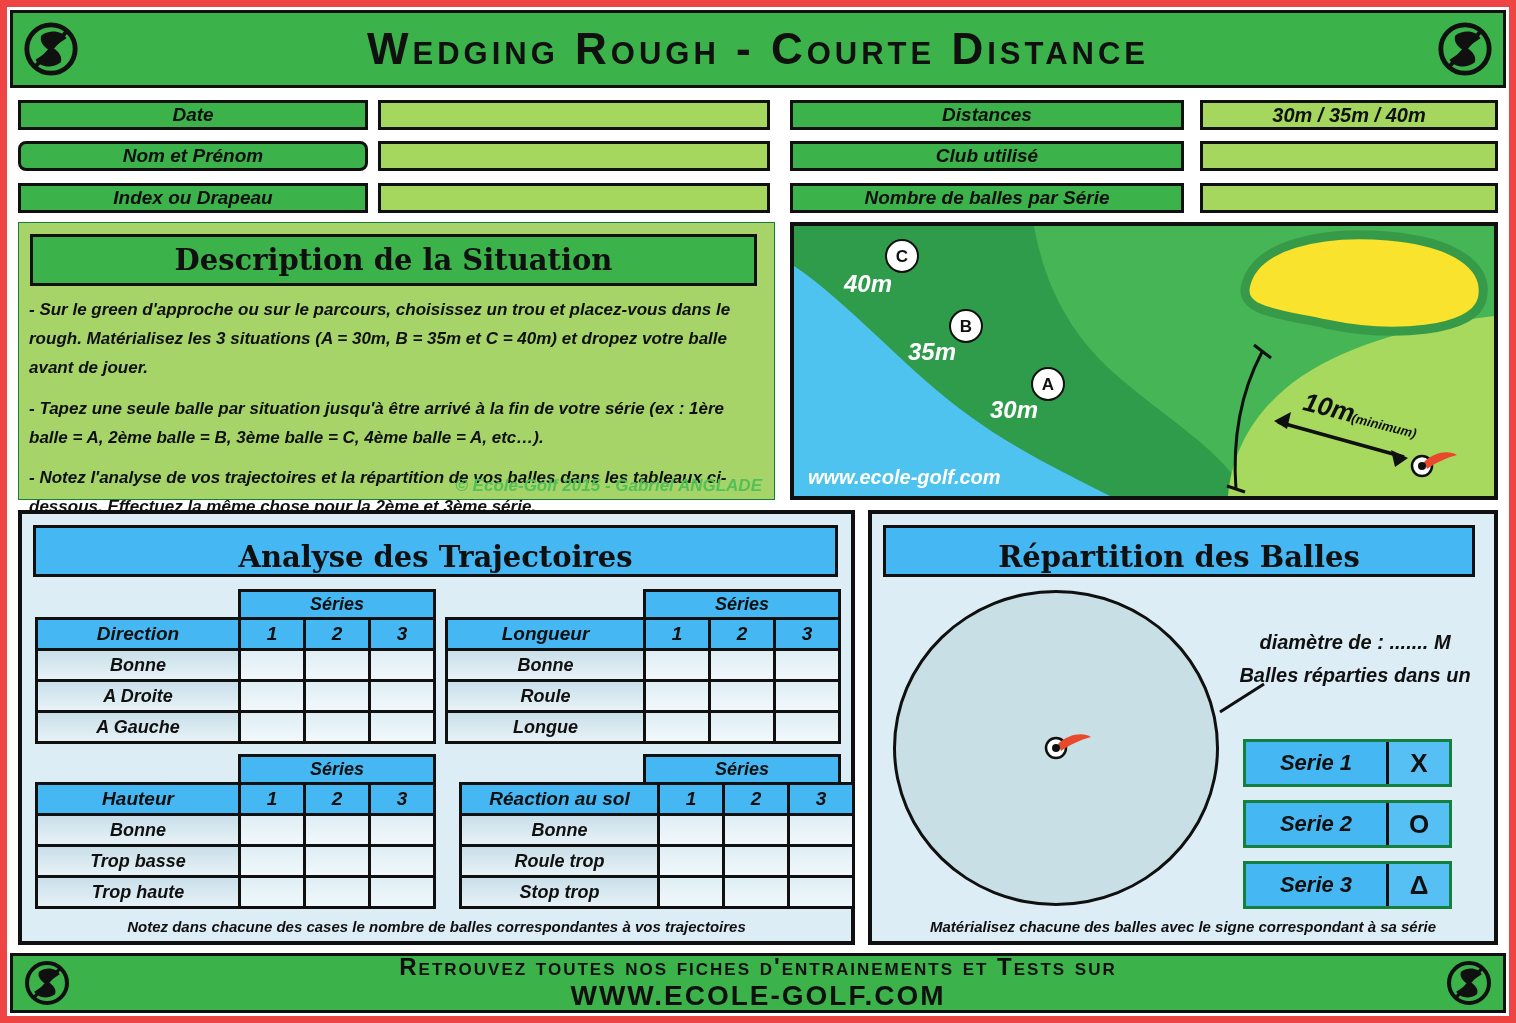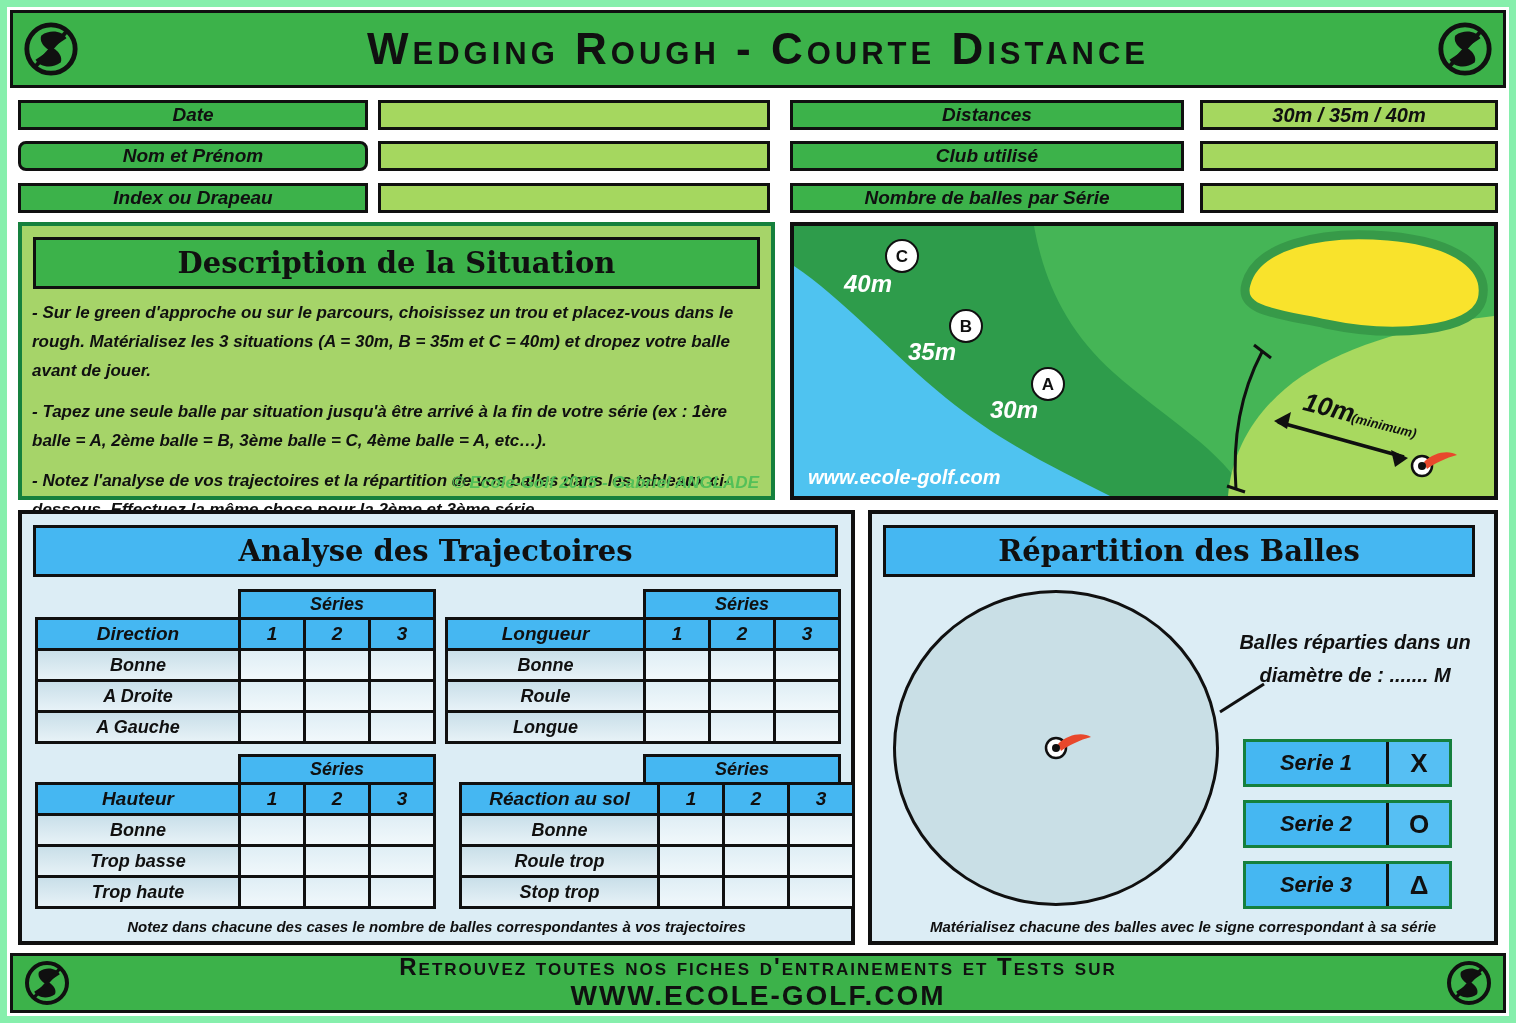"Wedging Rough - Courte Distance" .page { background: #86efac -> #ef4444 }
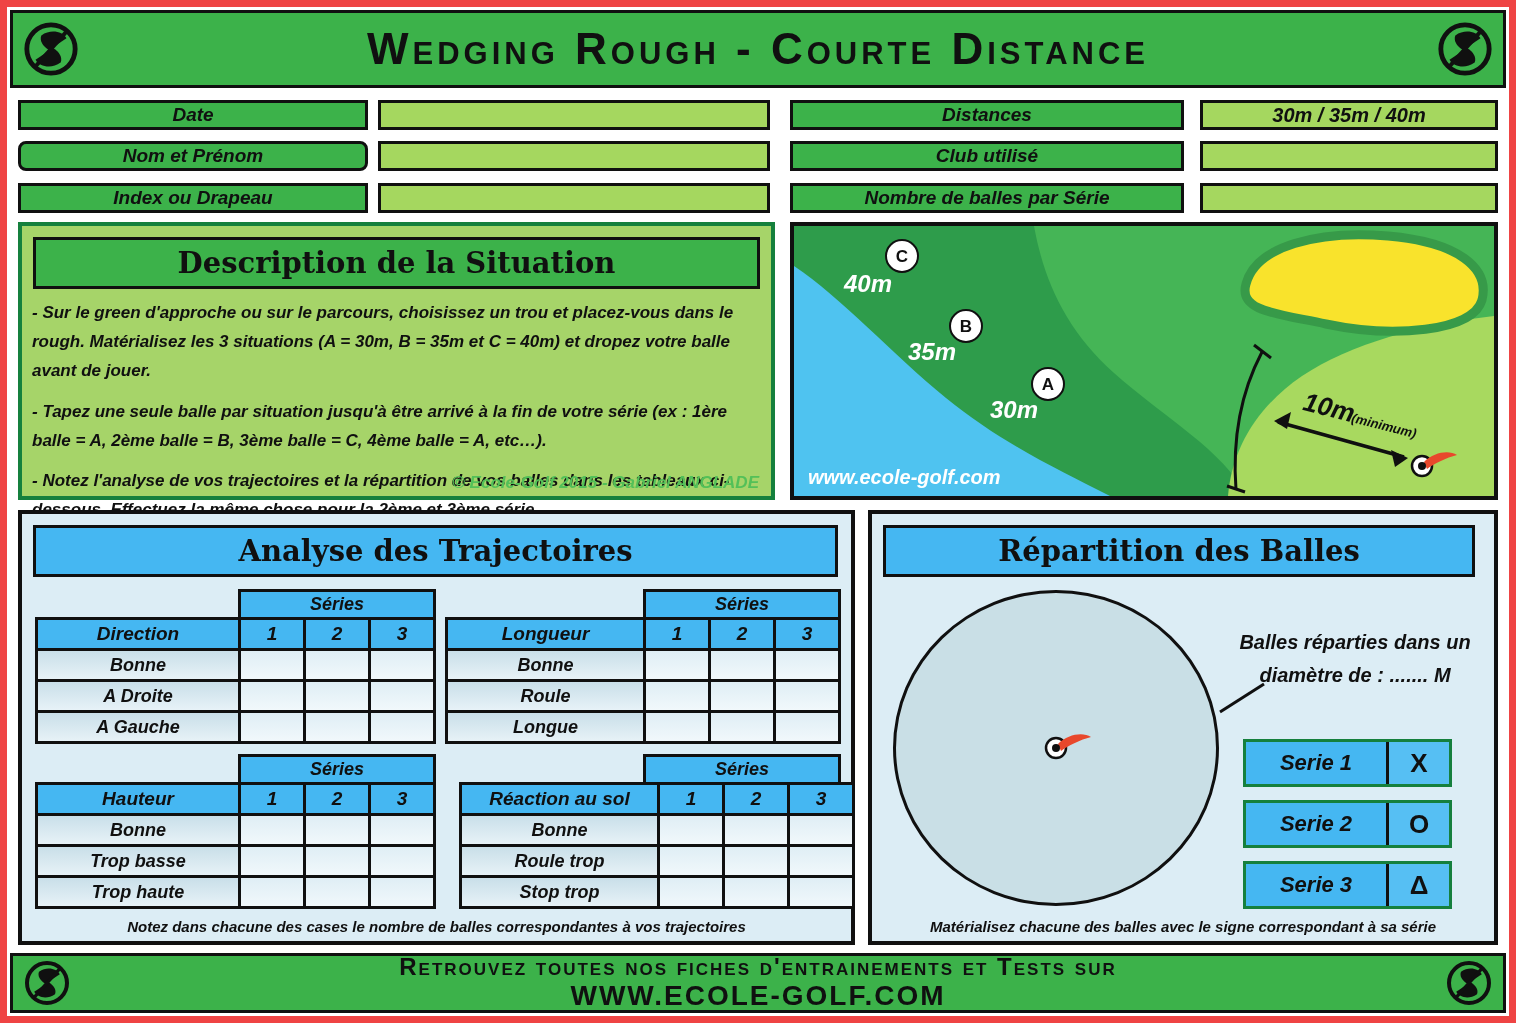"Description de la Situation" .desc-panel { border: 4px solid #15803d -> 1px solid #15803d }
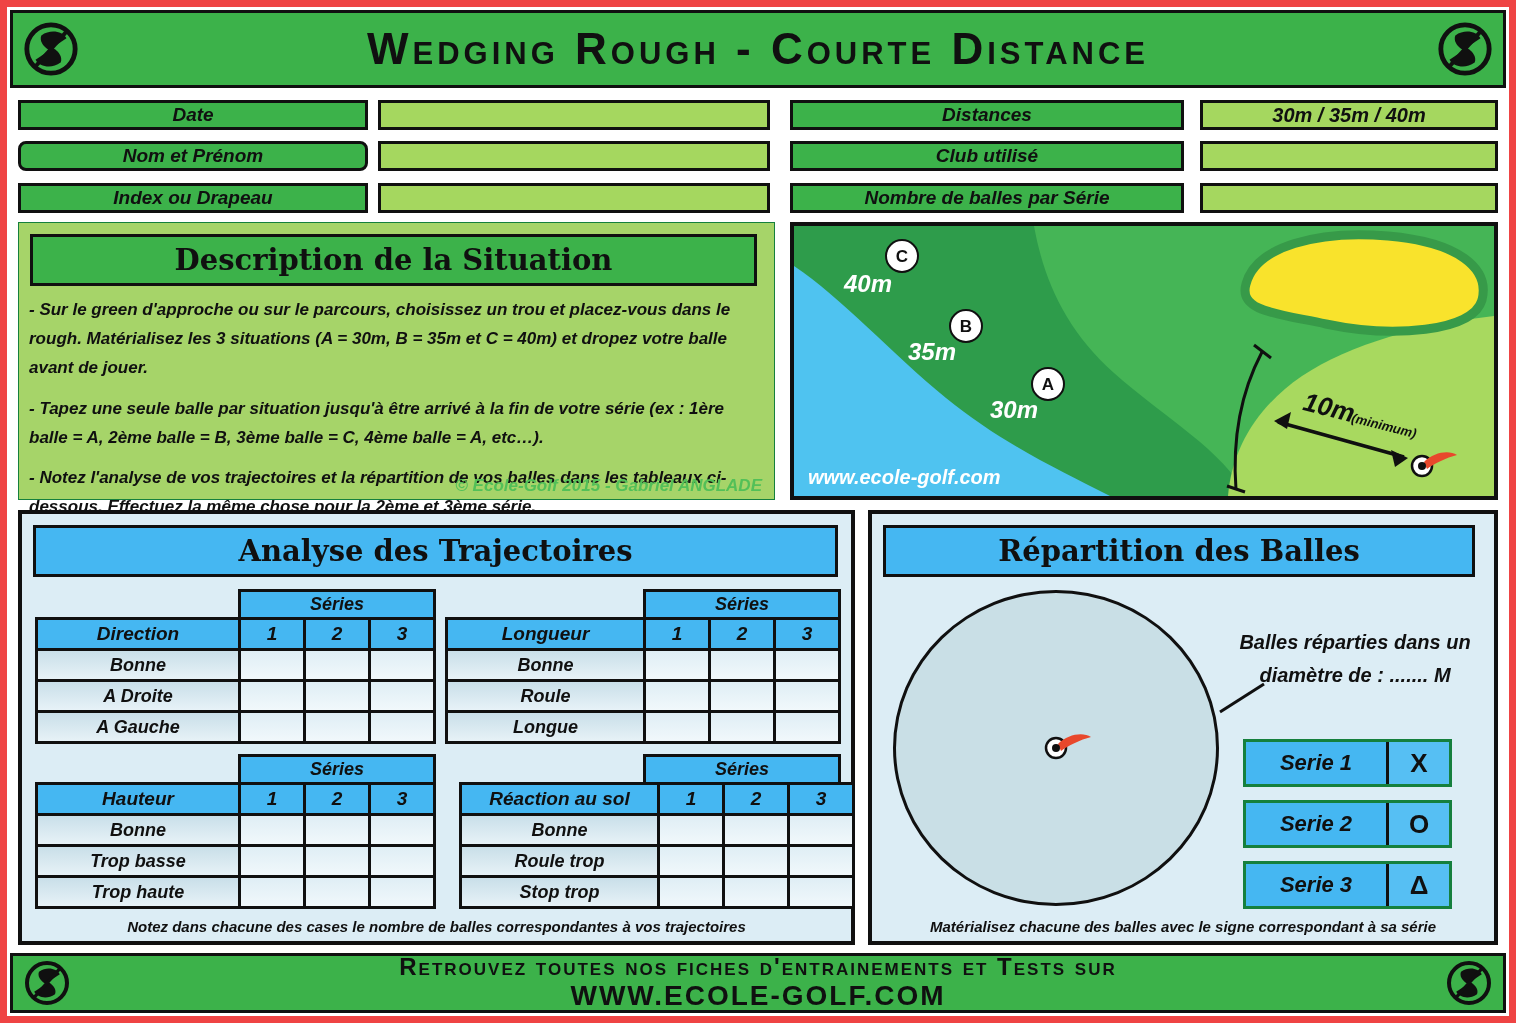"Analyse des Trajectoires" .sec-title { align-items: center -> flex-end }
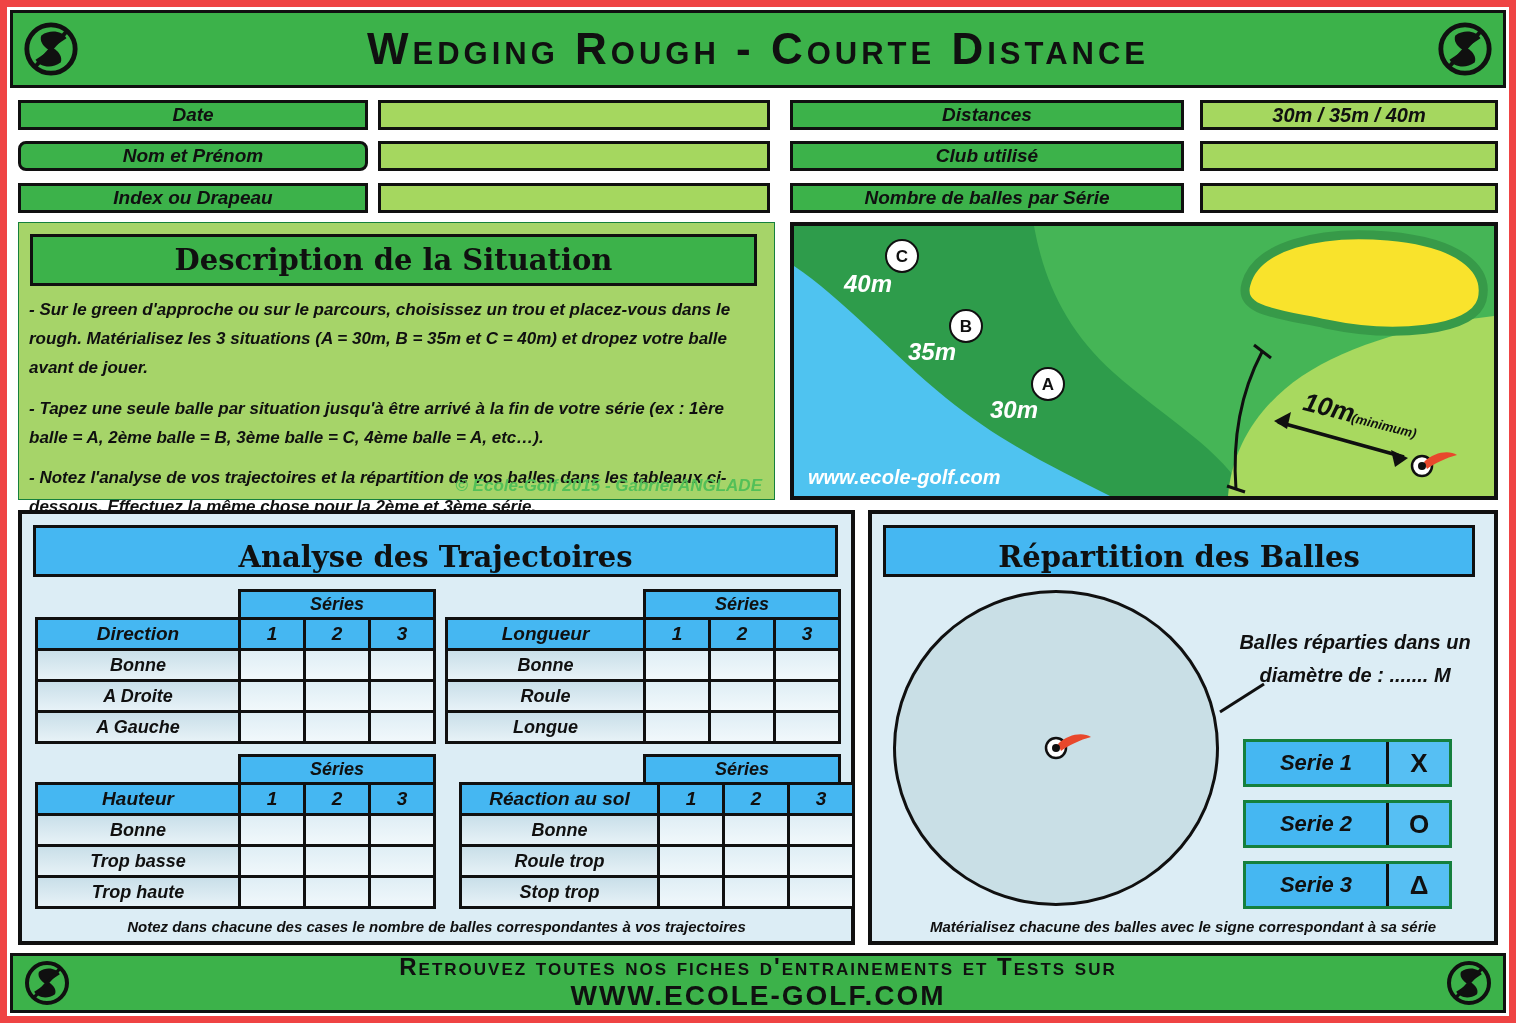"Balles réparties dans un" div { order: before "diamètre de : ....... M" -> after "diamètre de : ....... M" }
